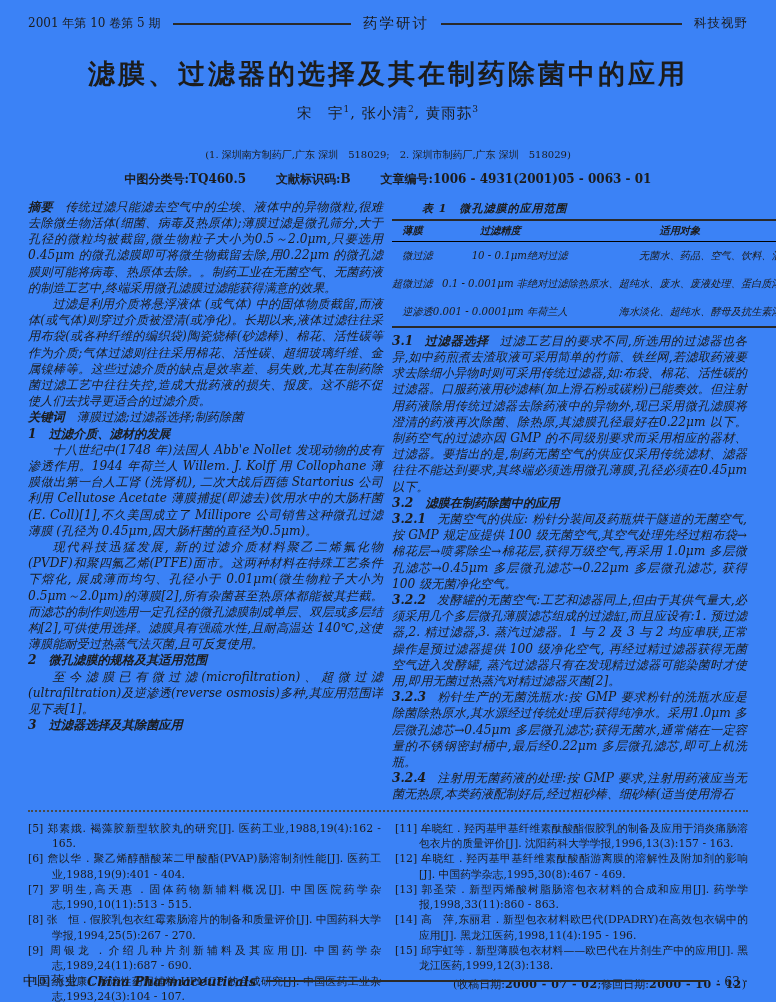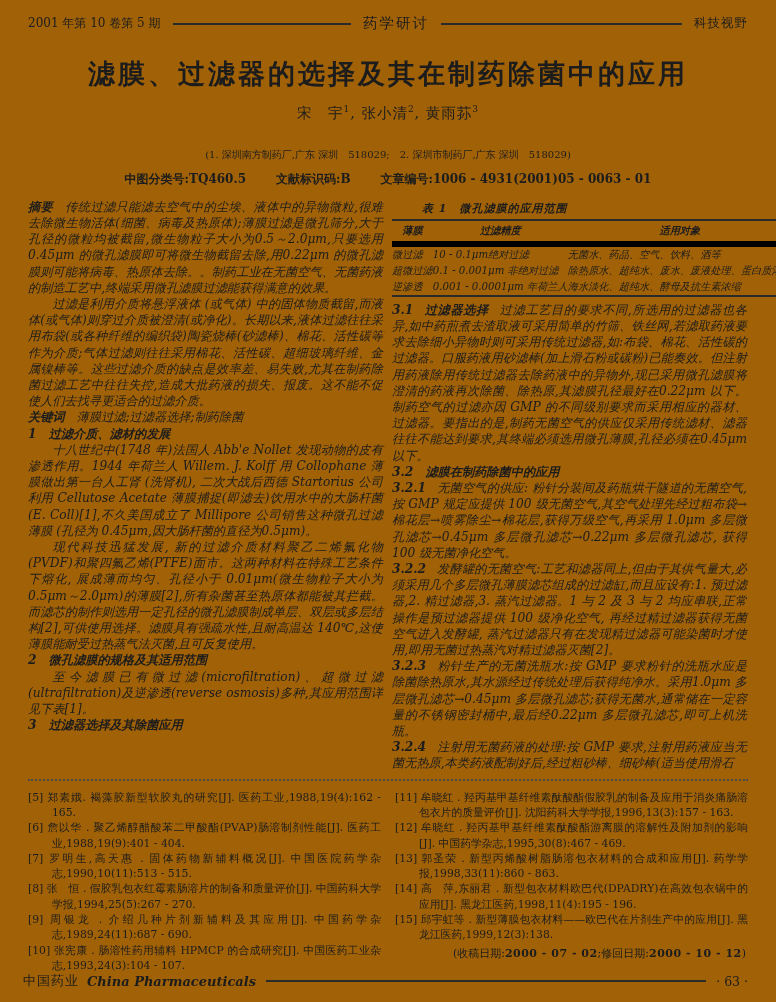"2001 年第 10 卷第 5" .page { background: #a16207 -> #3b82f6 }
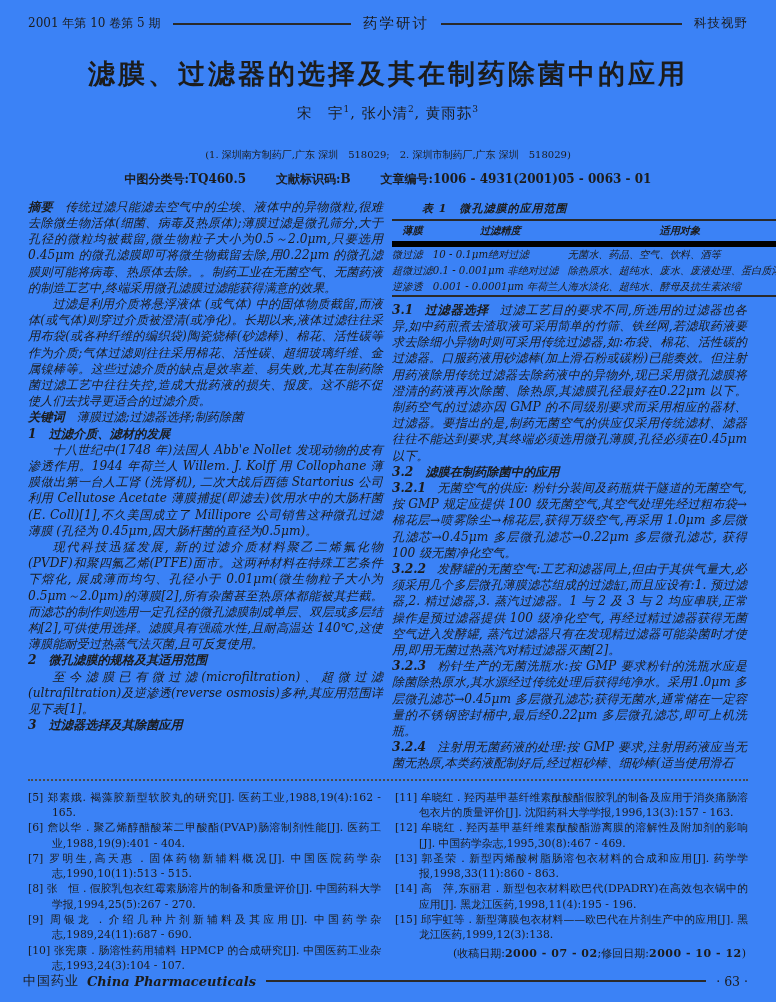"薄膜" table.apptbl th { border-bottom: 6px solid #000000 -> 1px solid #000000 }
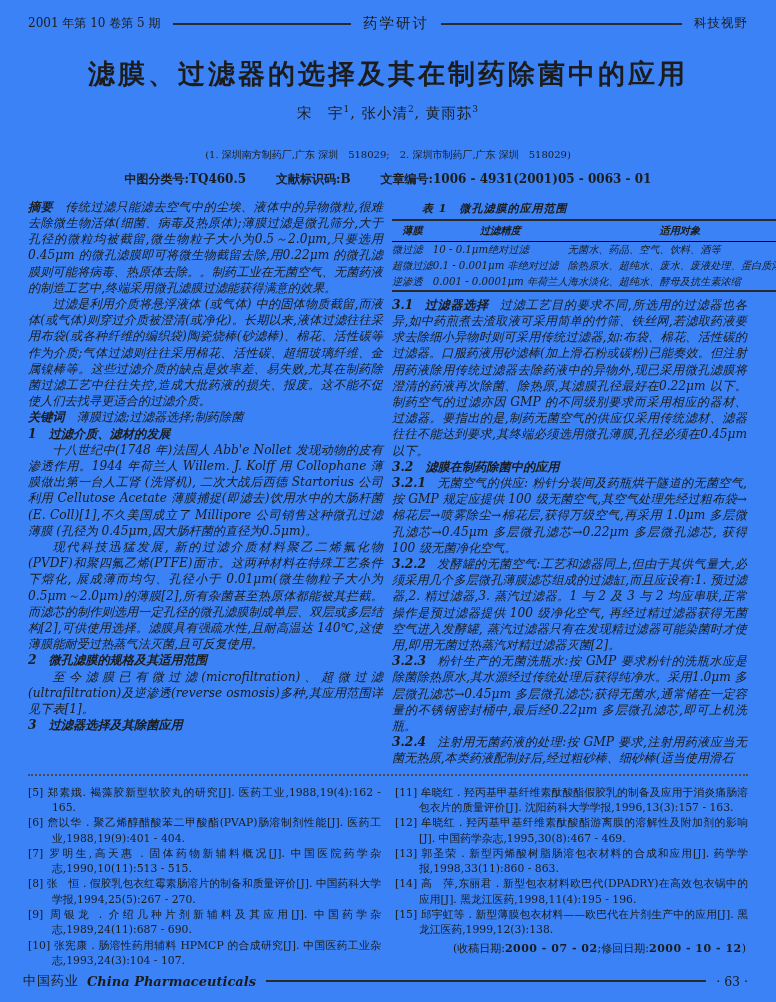"微过滤" table.apptbl td { padding: 1px 0 -> 7px 0; text-align: left -> right }
